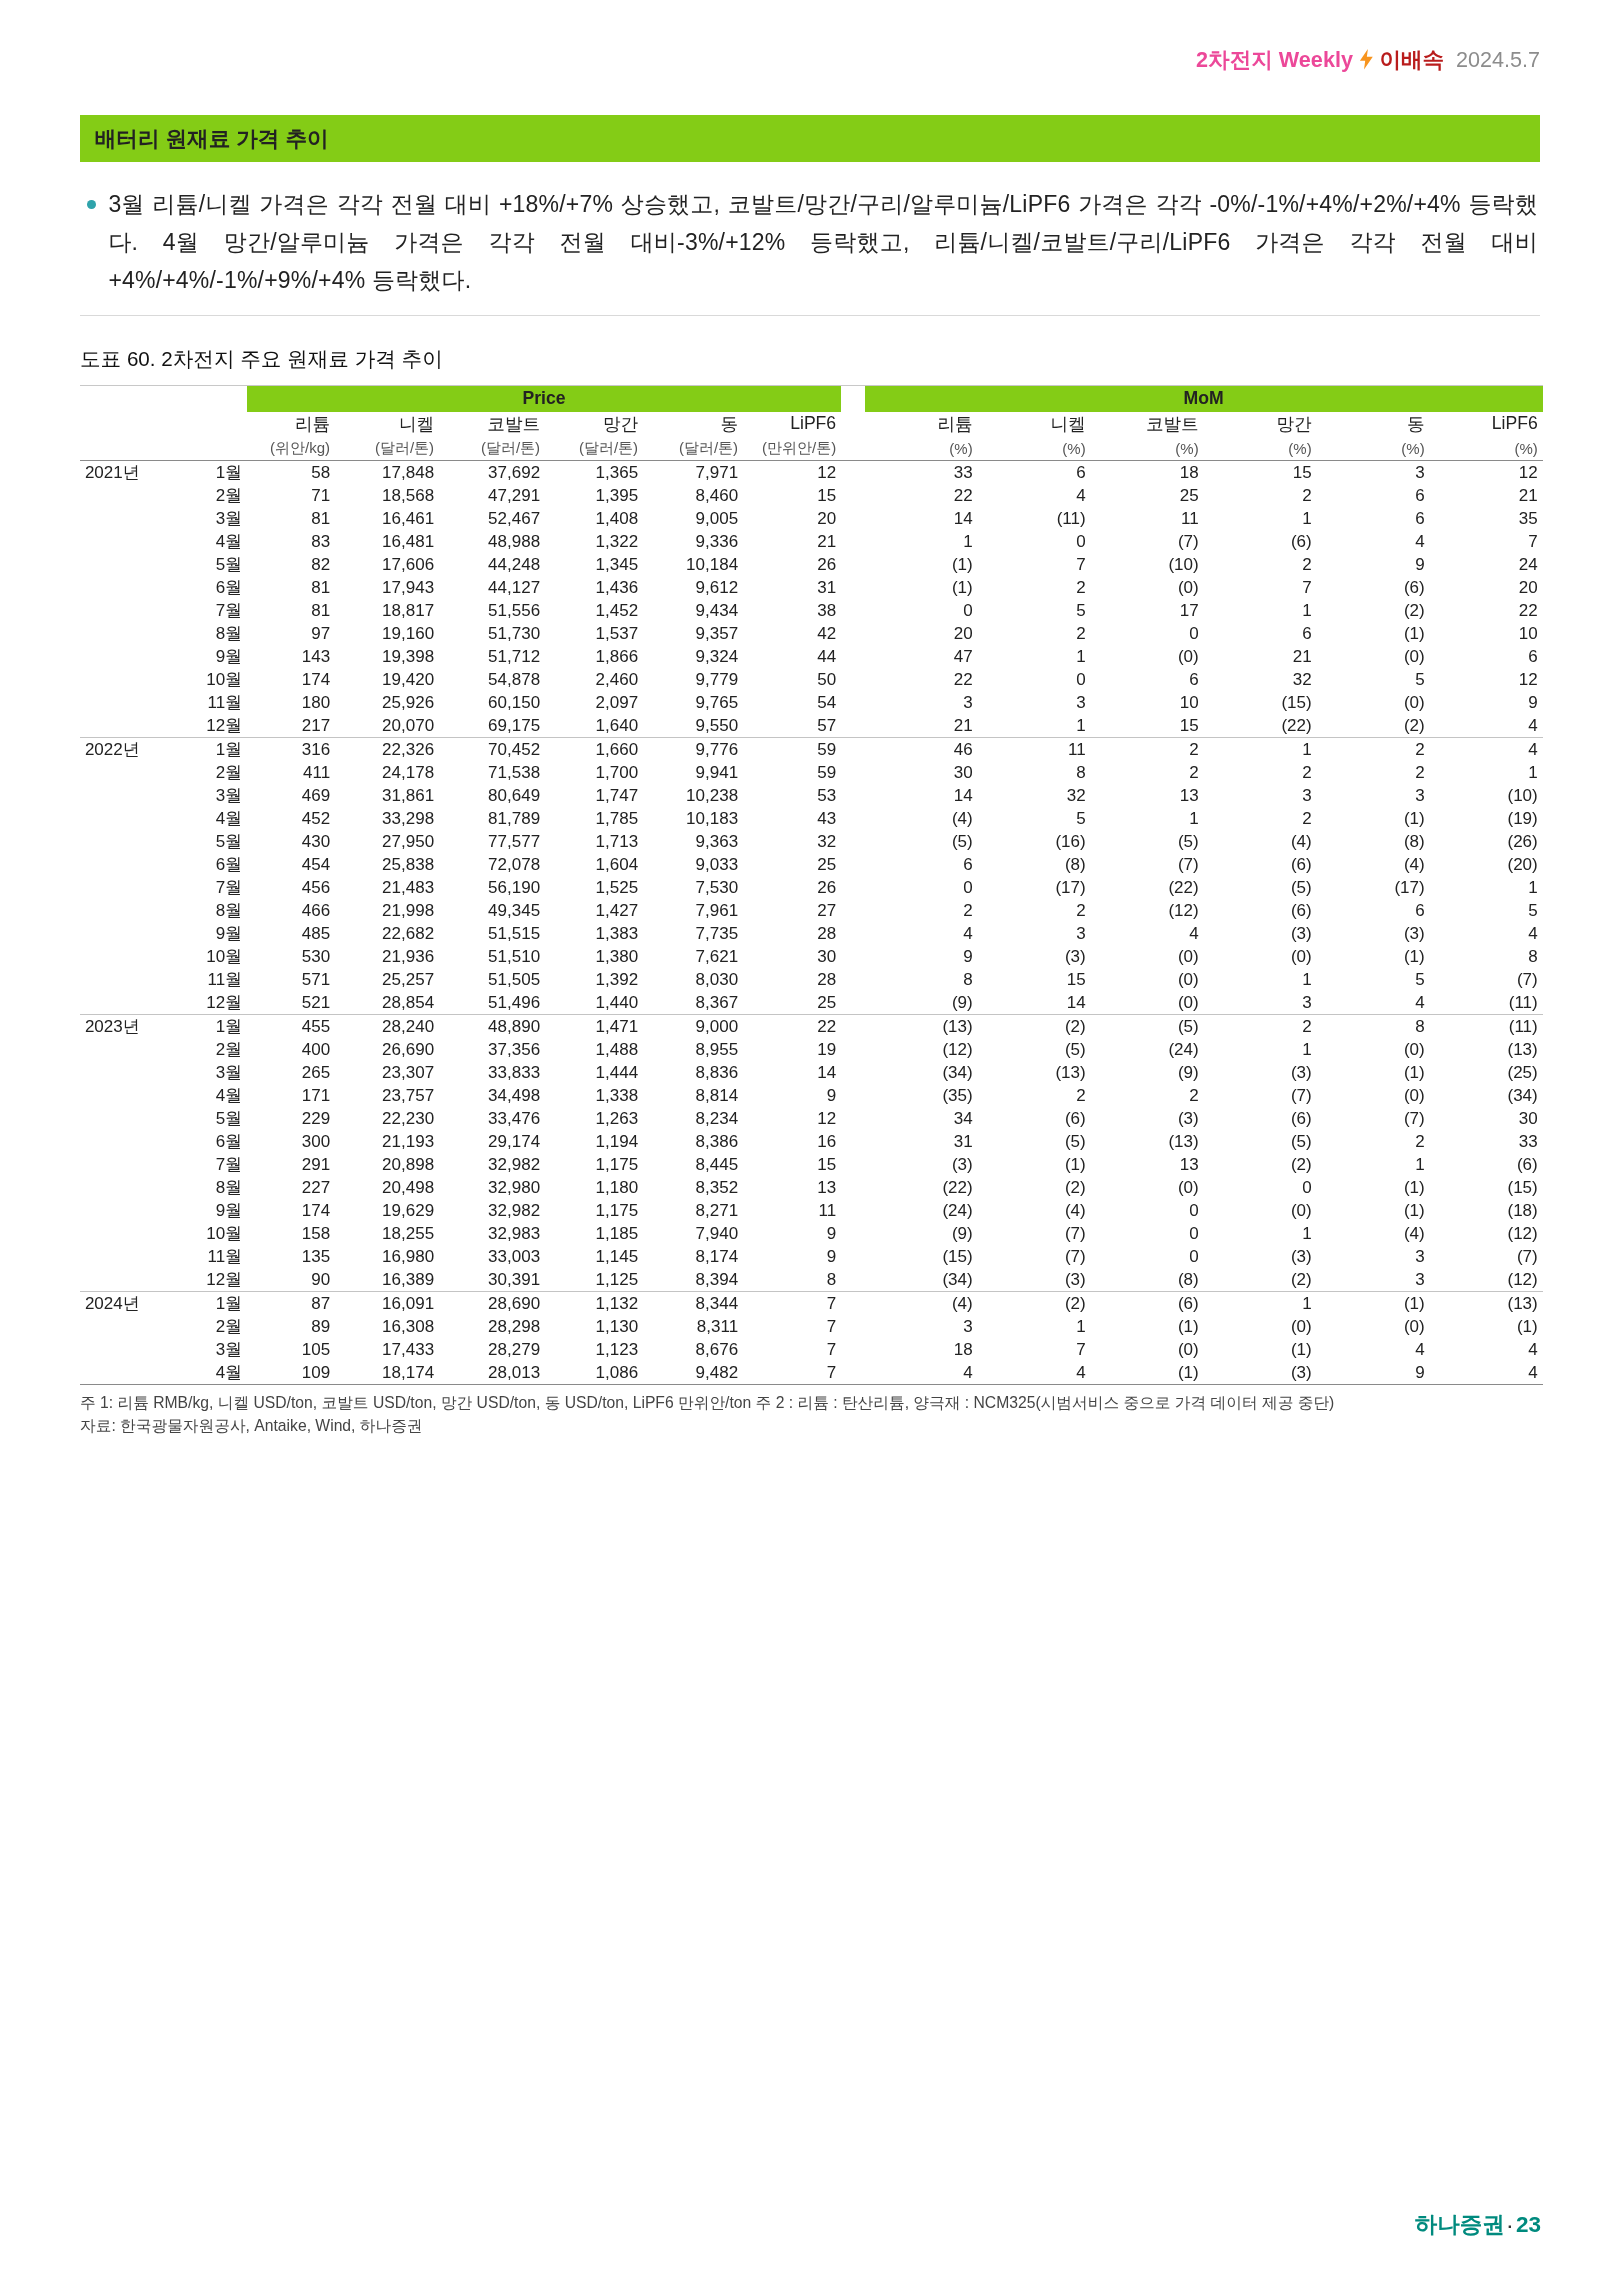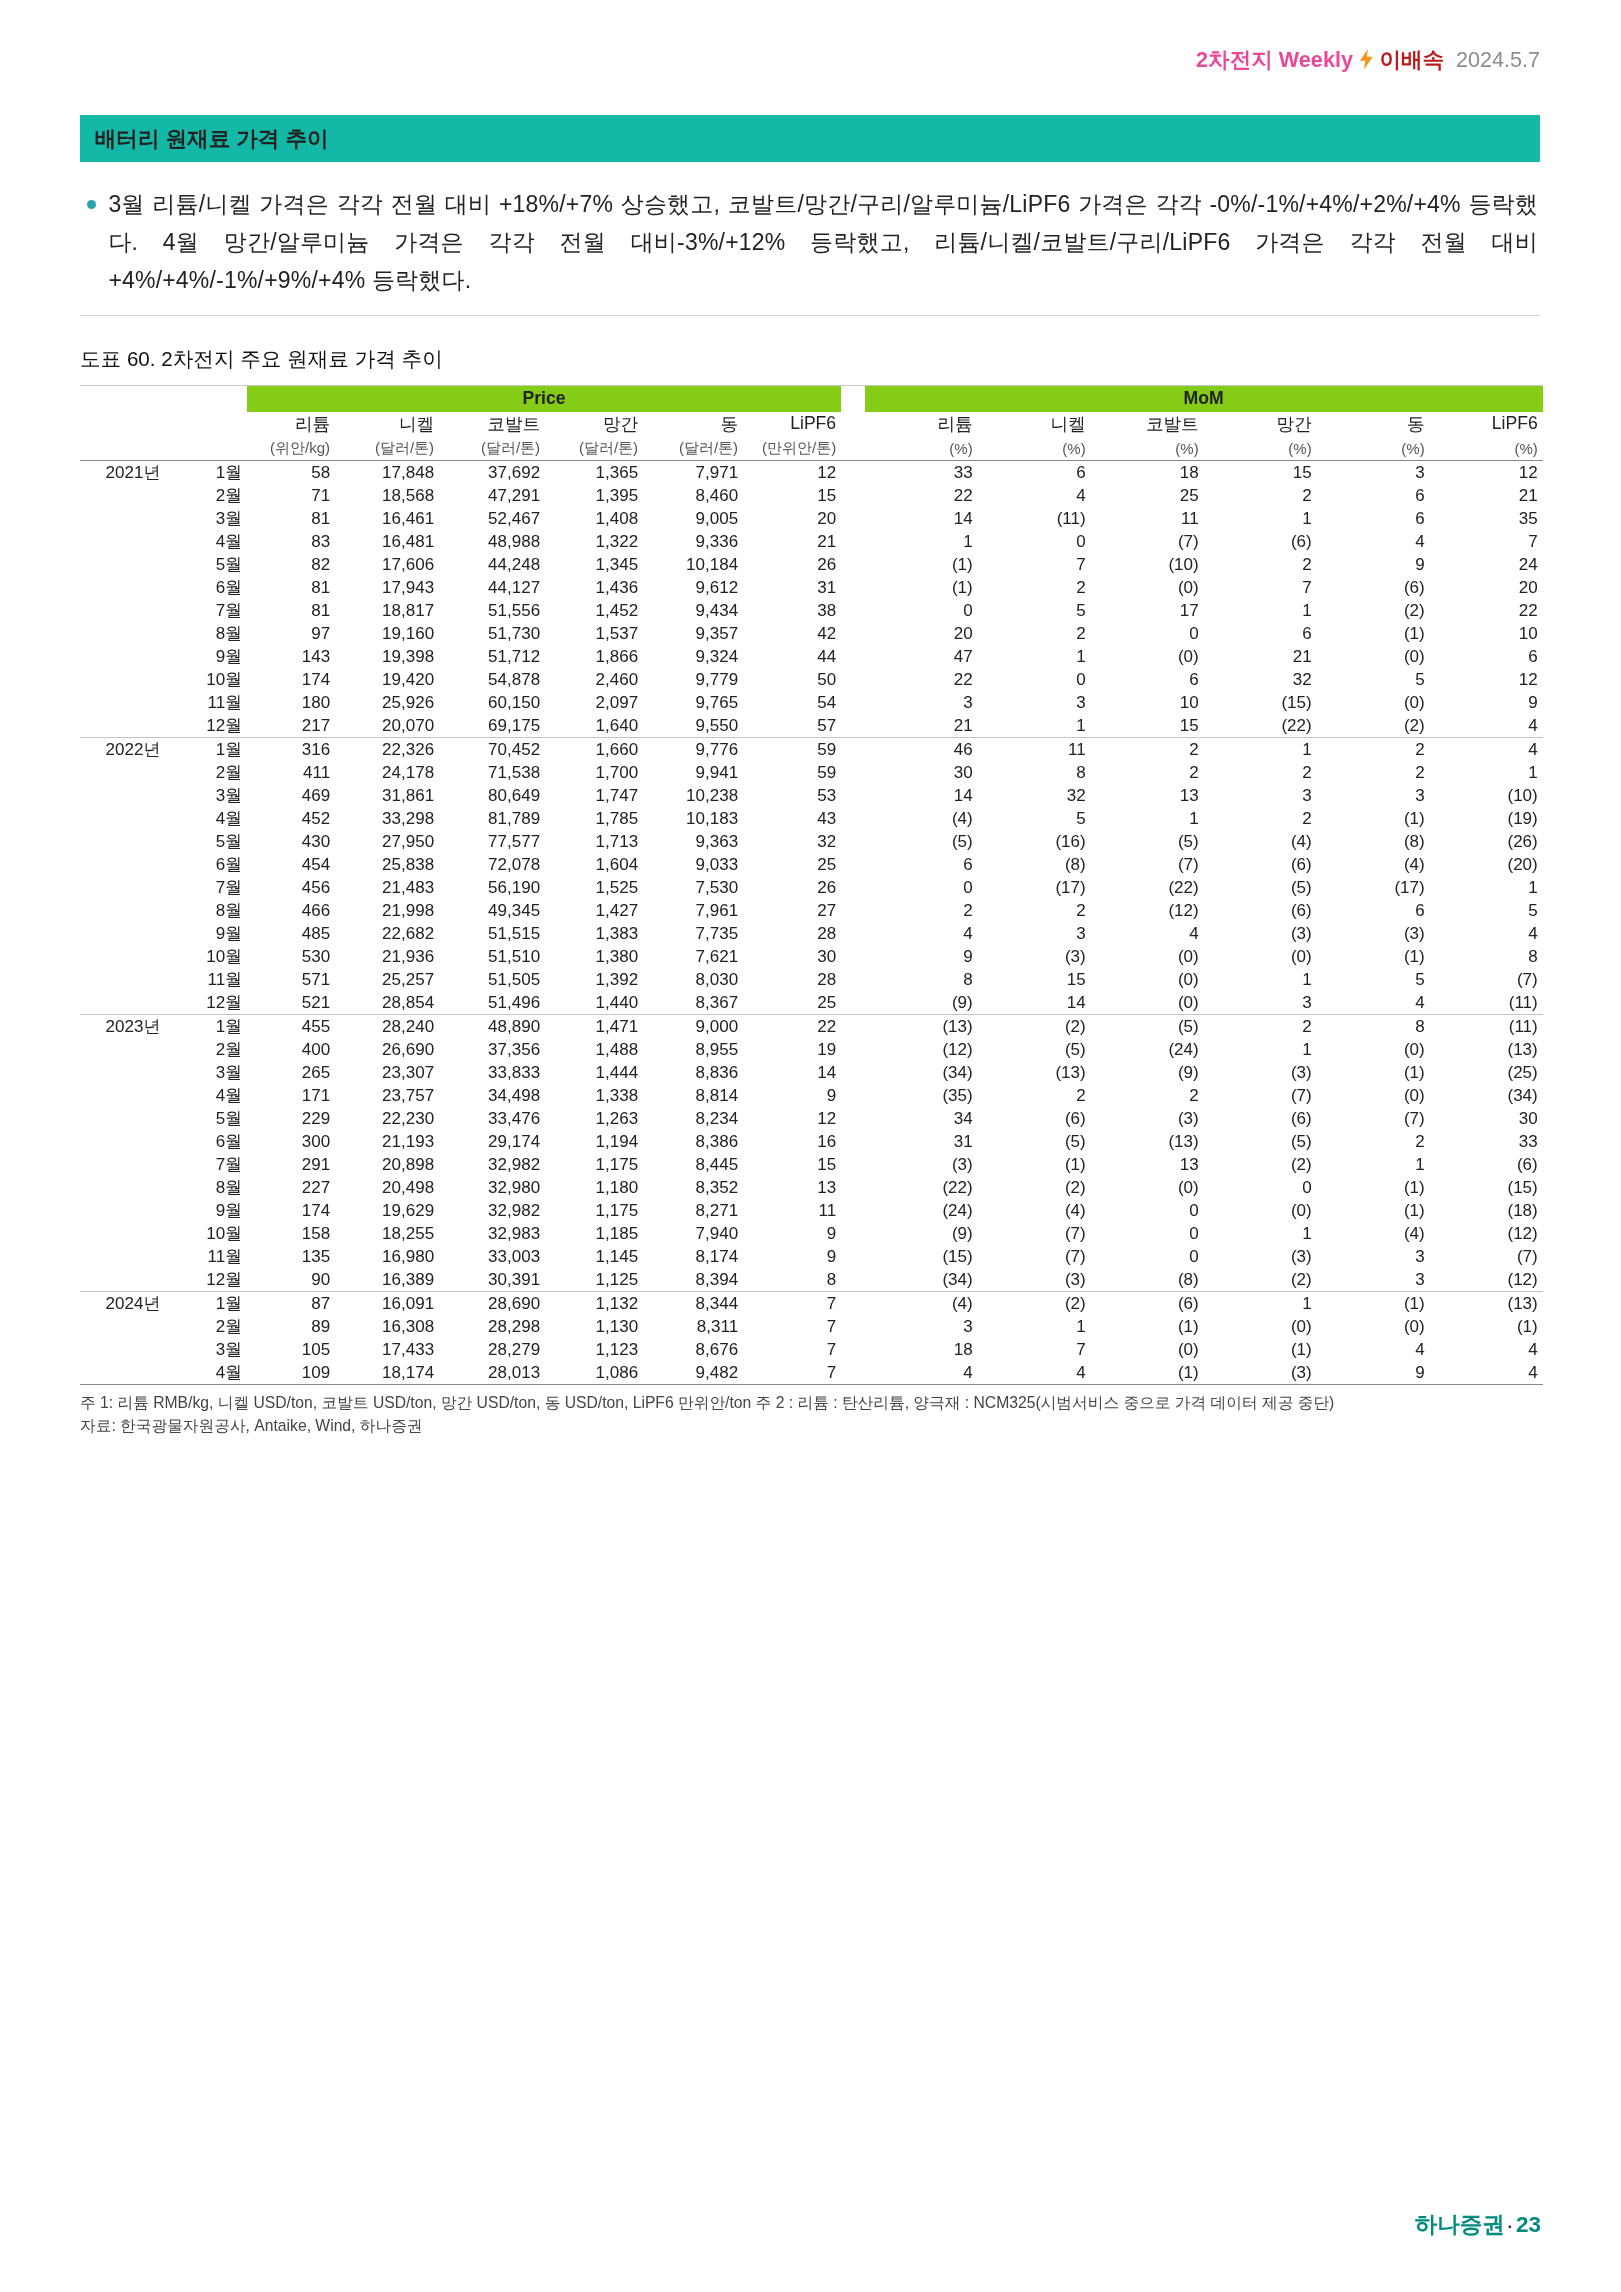"배터리 원재료 가격 추이" .section-bar { background: #14b8a6 -> #84cc16 }
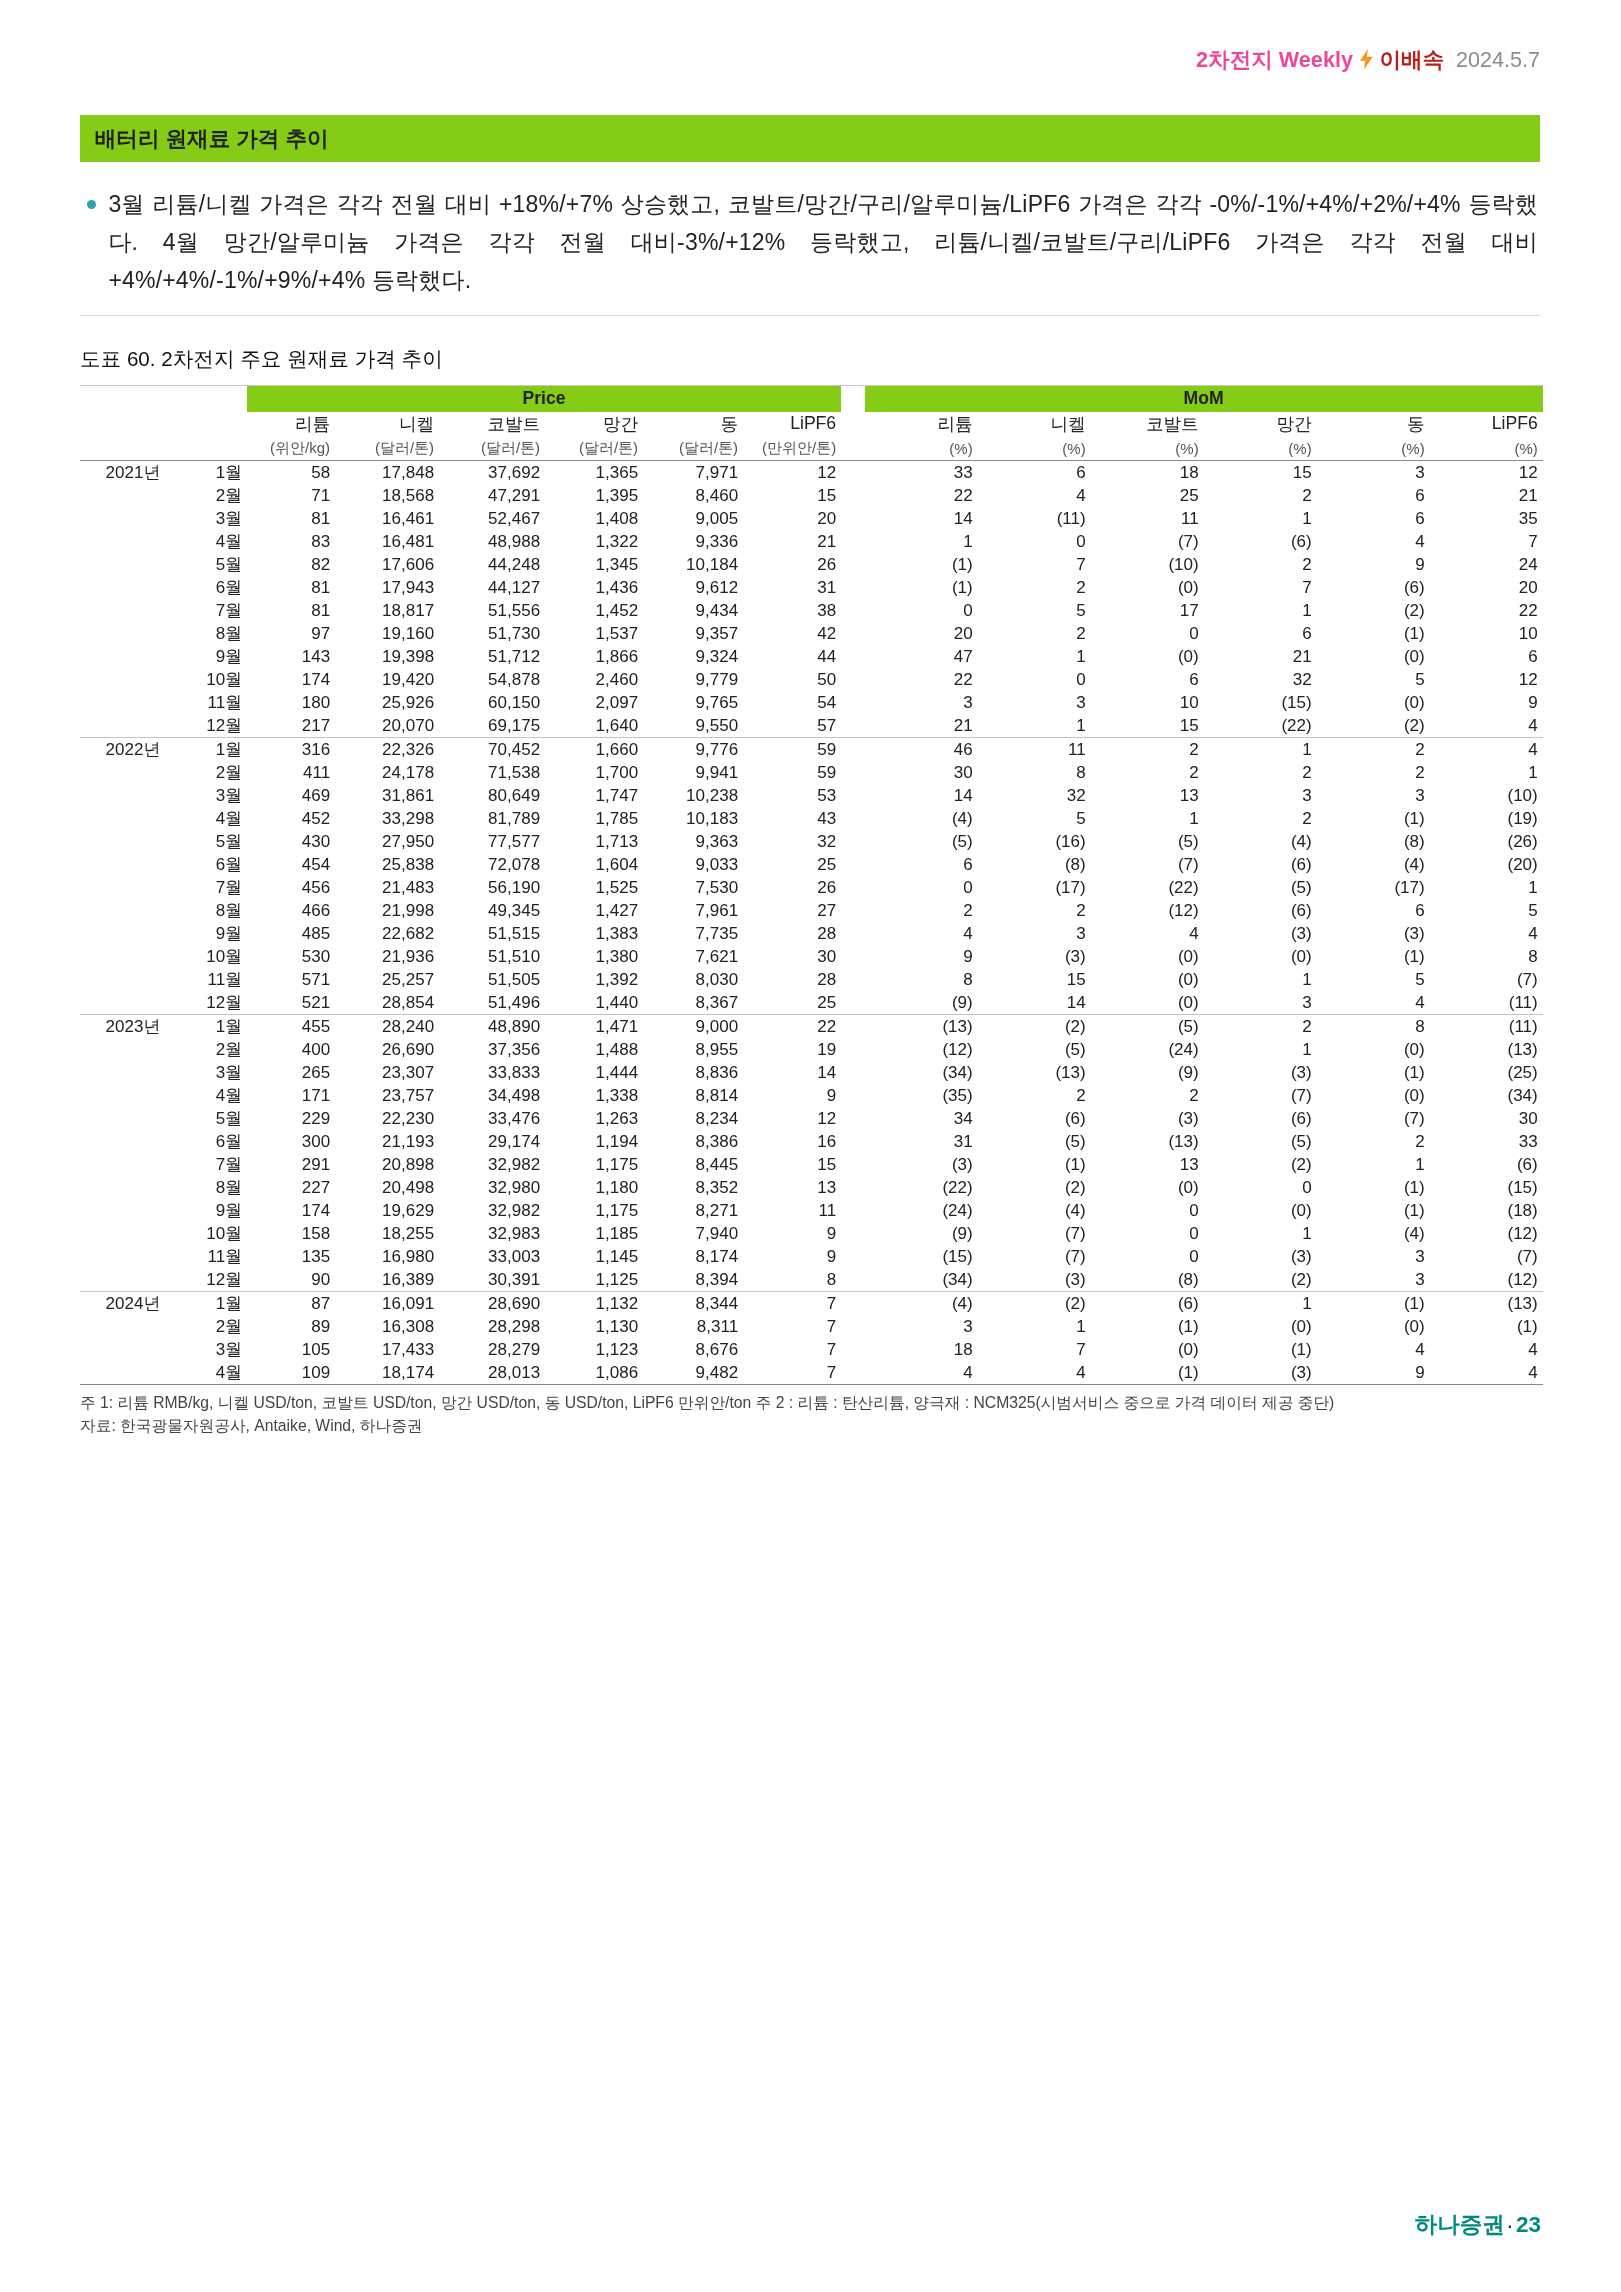"2021년" tbody td.year { text-align: center -> left }
